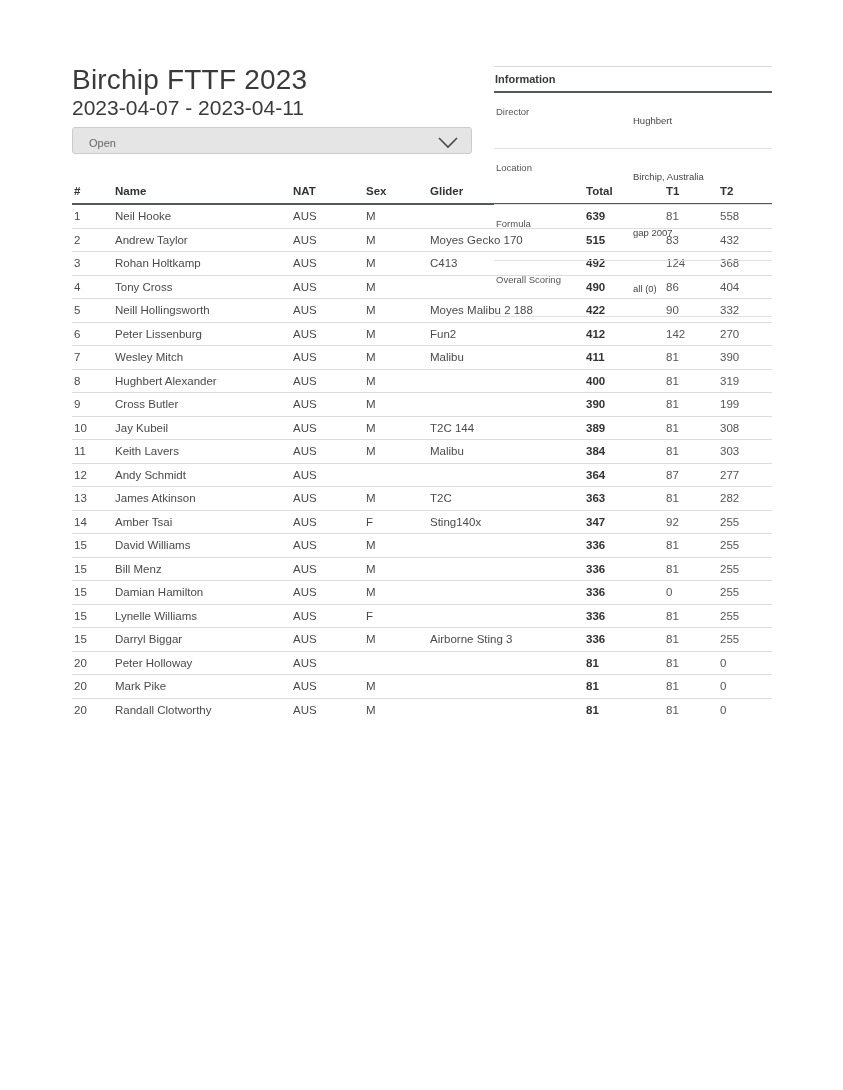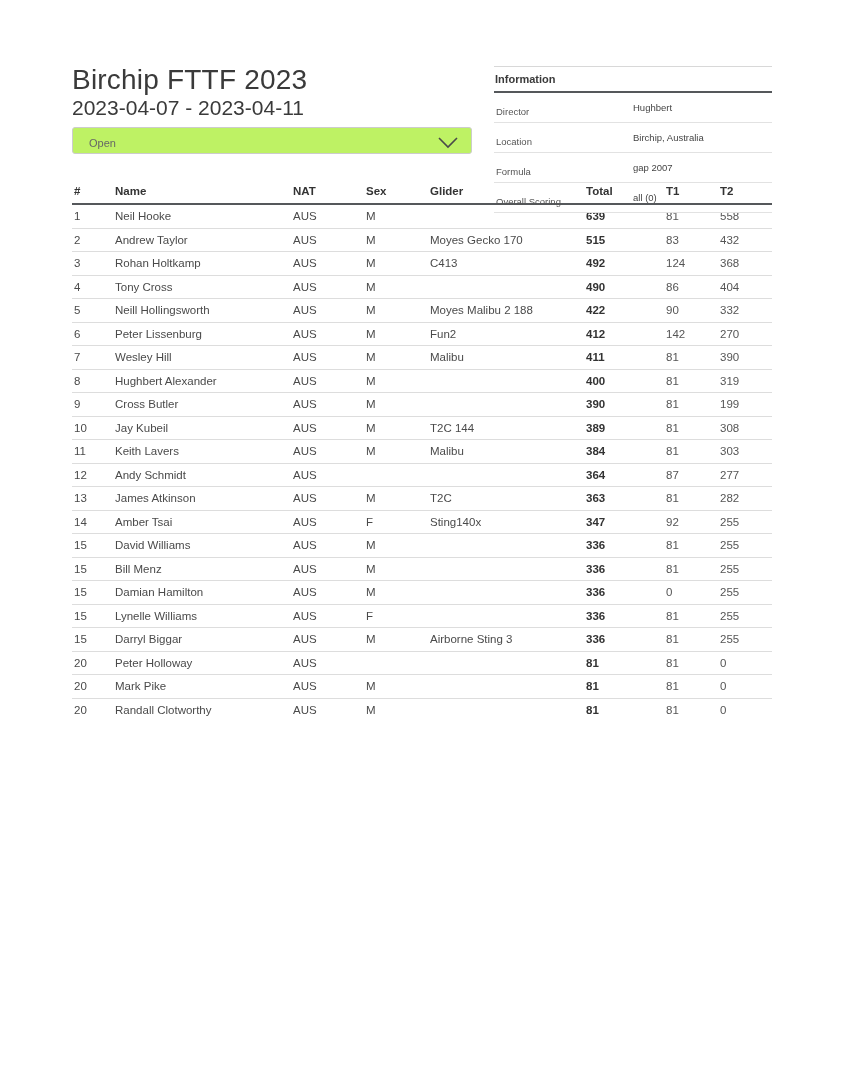"Hughbert" .info-value { padding: 9px 0 -> 22px 0 }
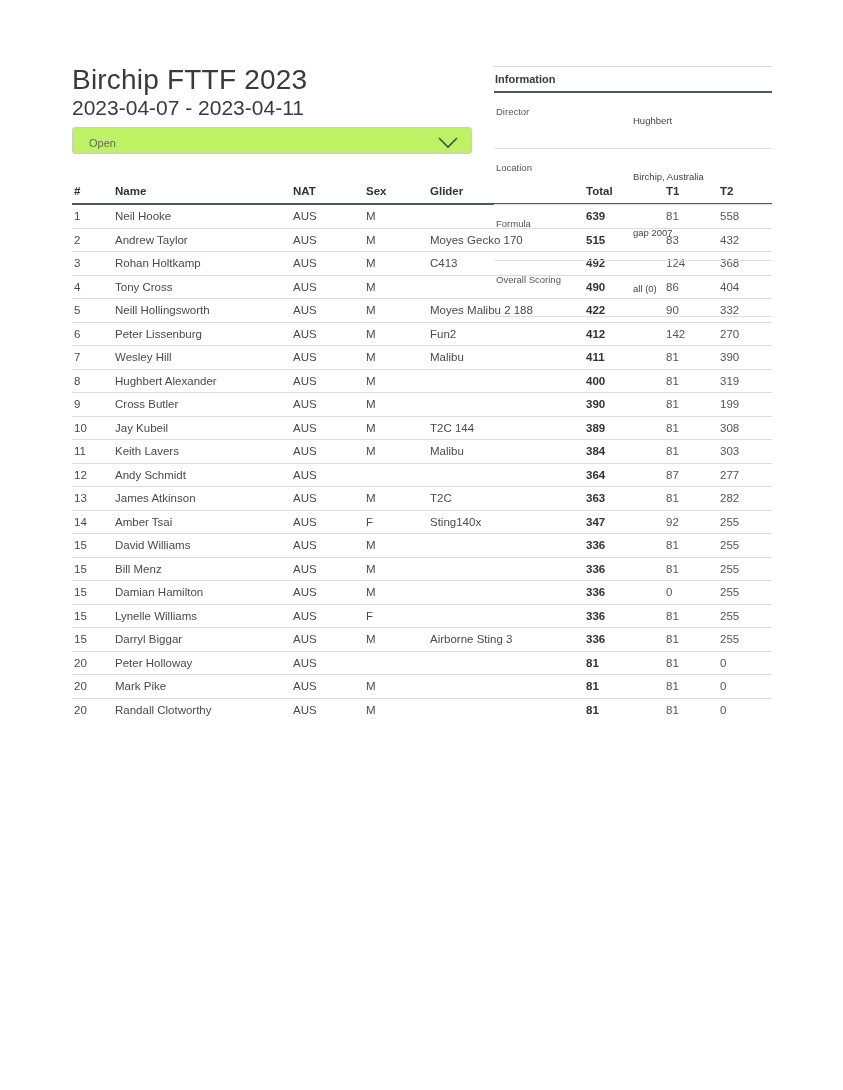"Open" .select-box { background: #bef264 -> #e5e5e5 }
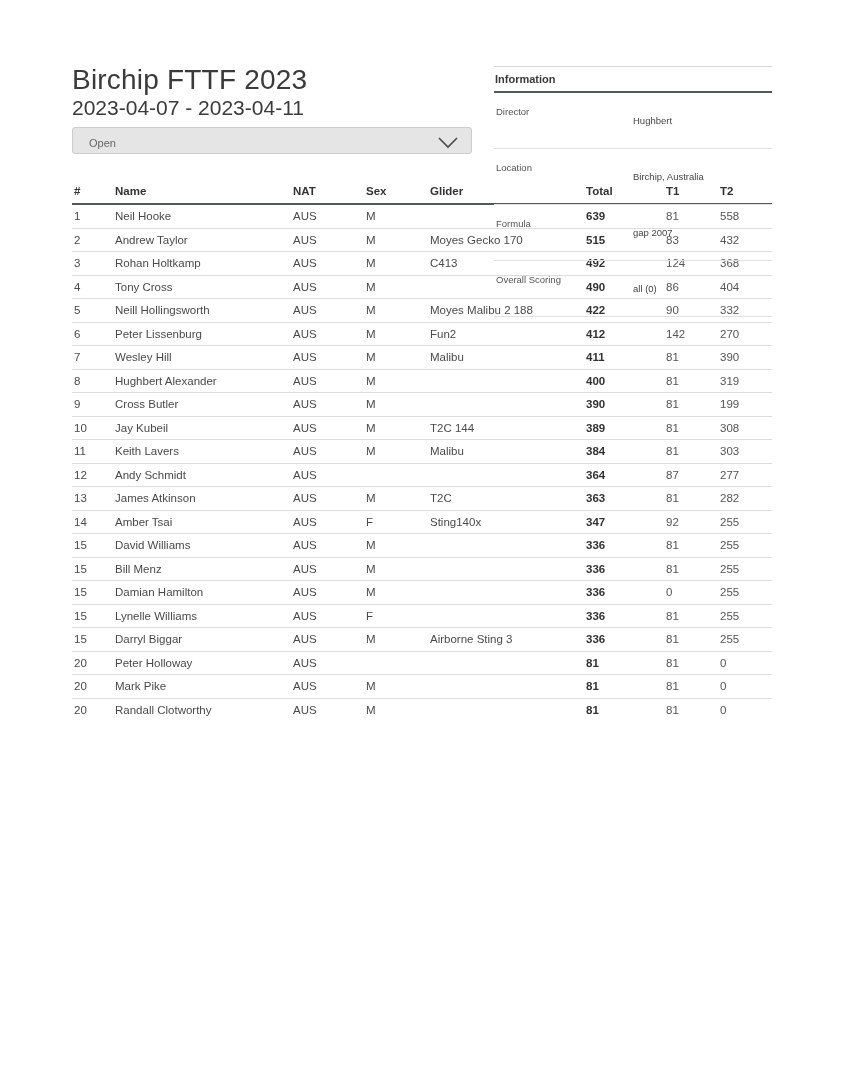"Wesley Hill" td.col-name { text: Hill -> Mitch }
